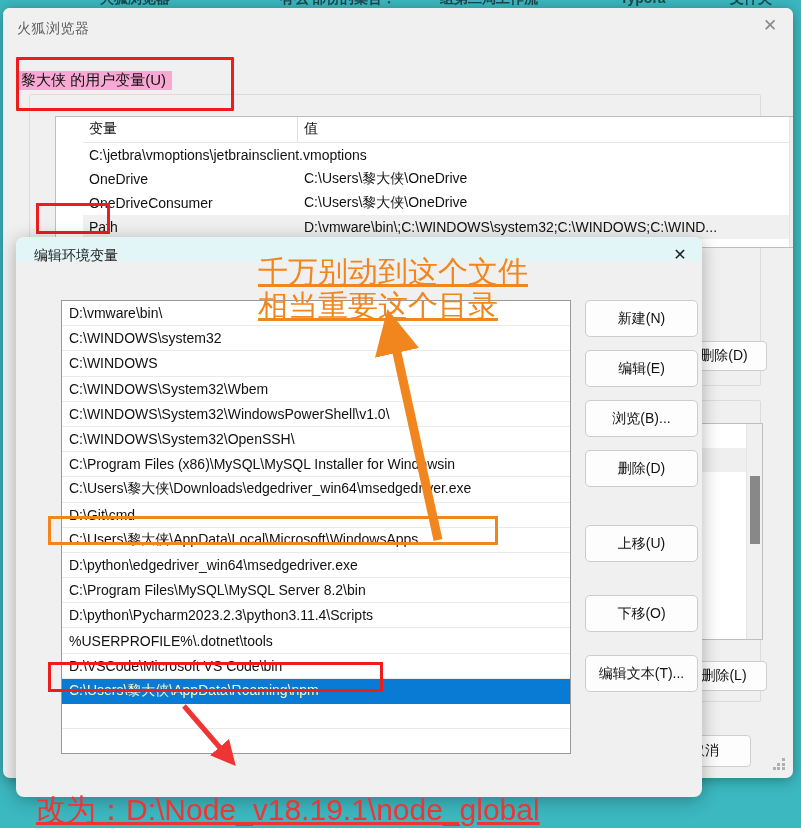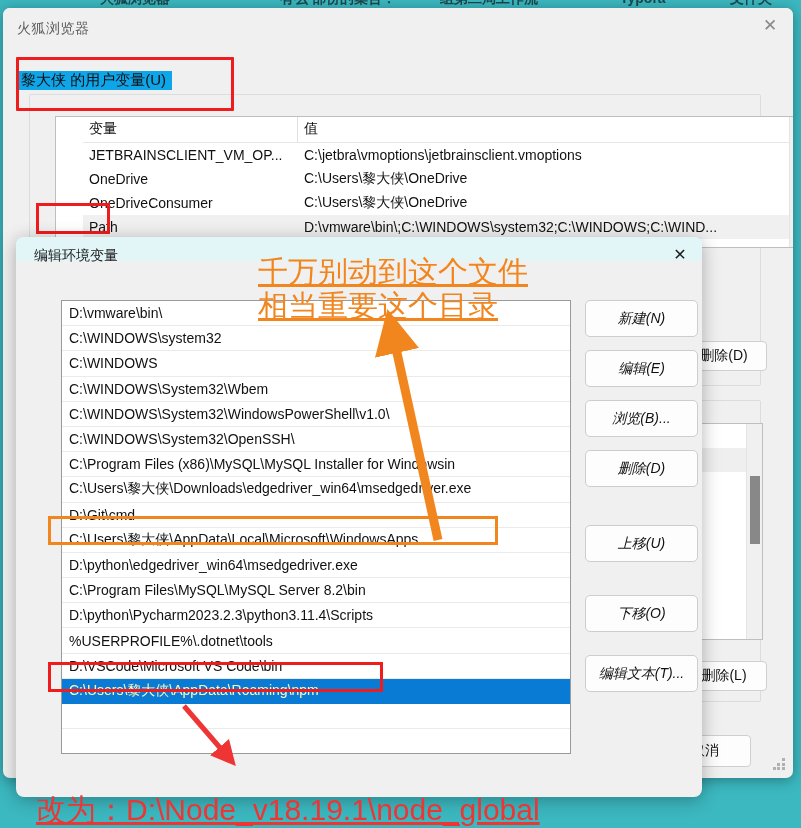"黎大侠 的用户变量(U)" #user-var-legend { background: #0ea5e9 -> #f9a8d4 }
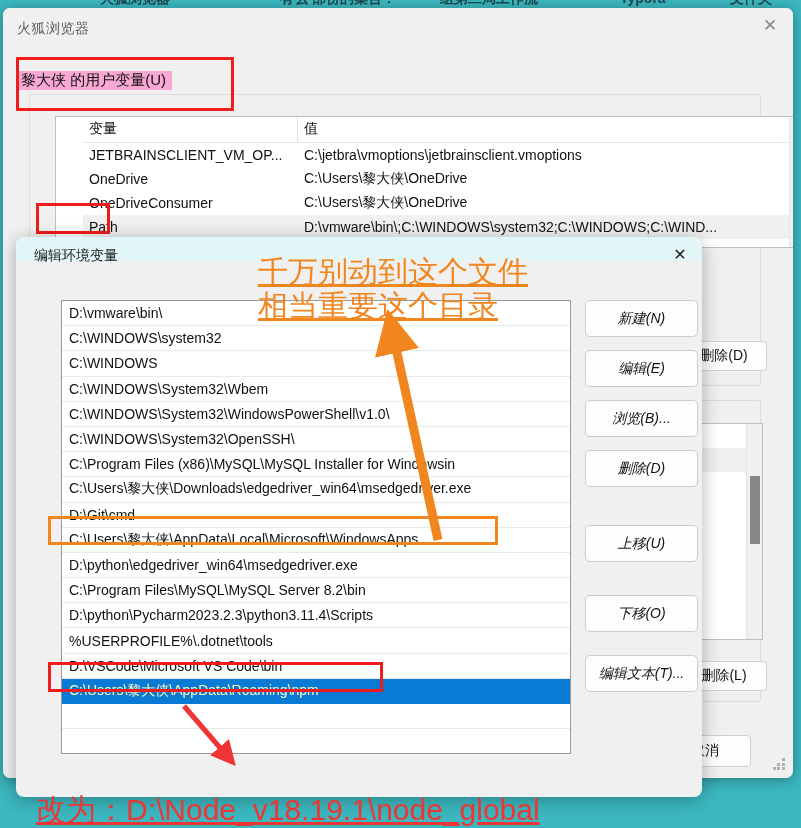"JETBRAINSCLIENT_VM_OP..." div.cell { html: <div>JETBRAINSCLIENT_VM_OP...</div> -> none }
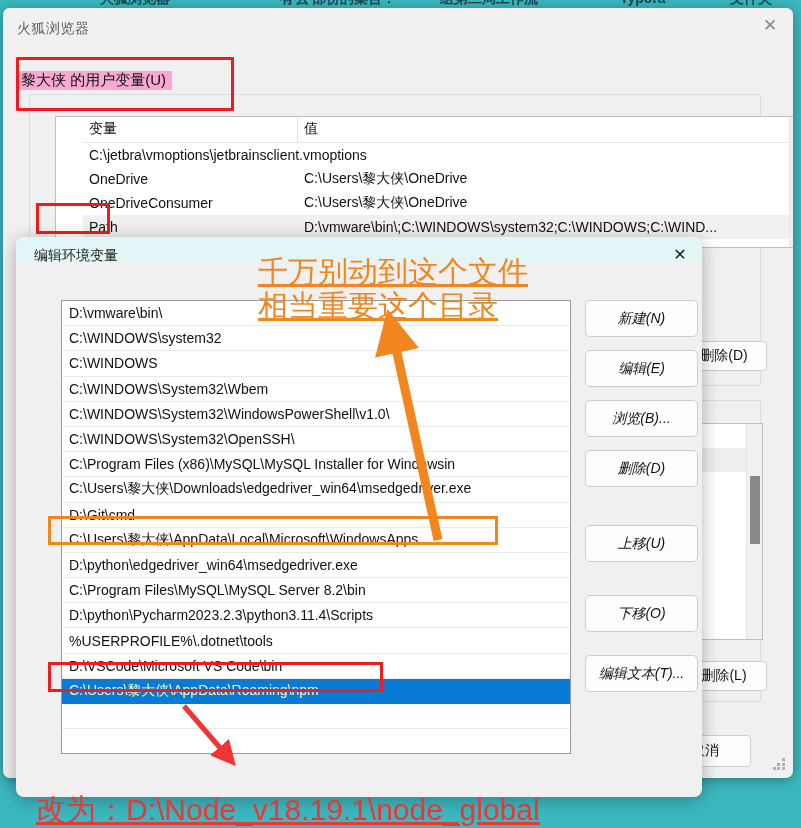"新建(N)" .edit-btn { font-style: italic -> none }
